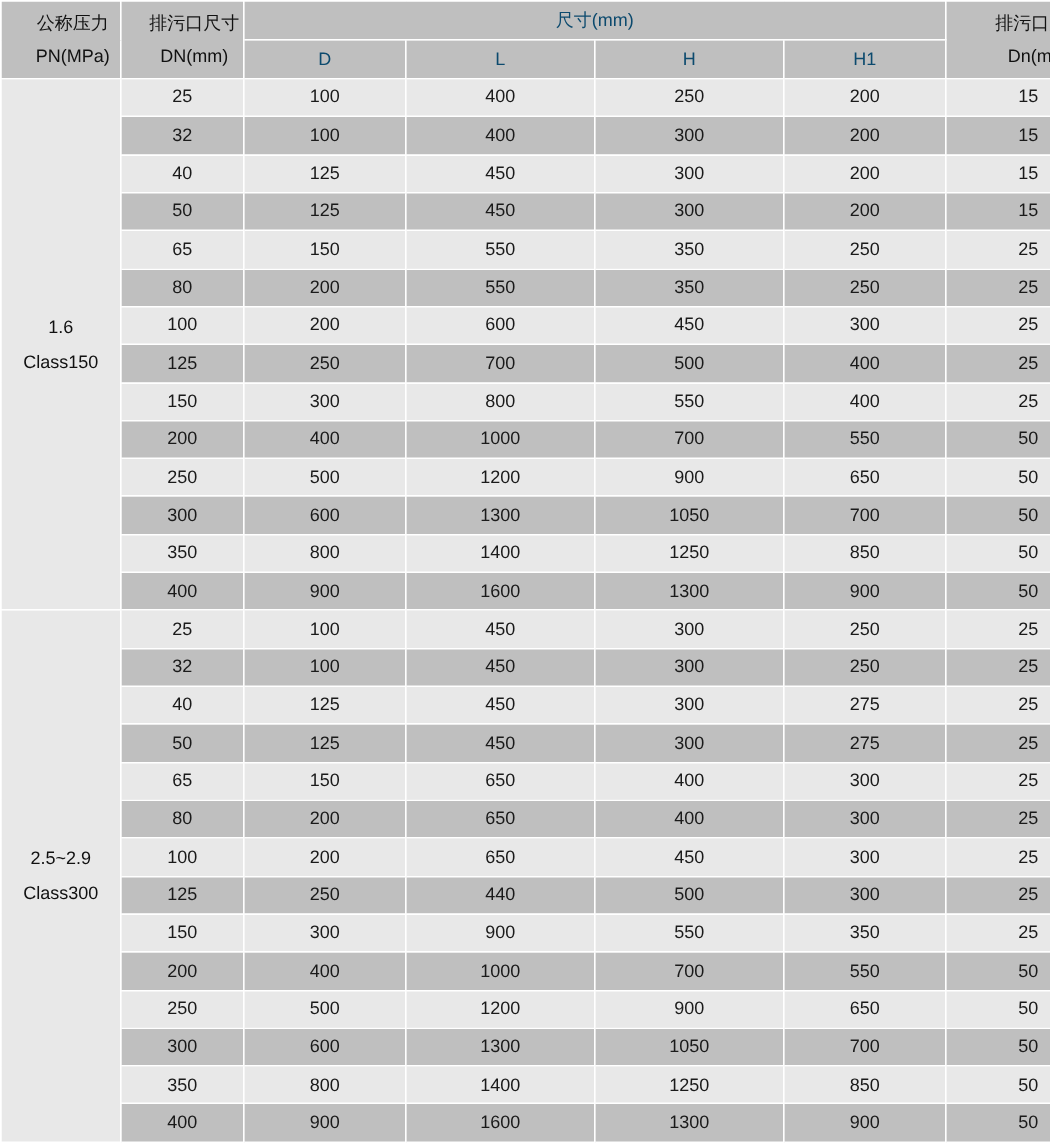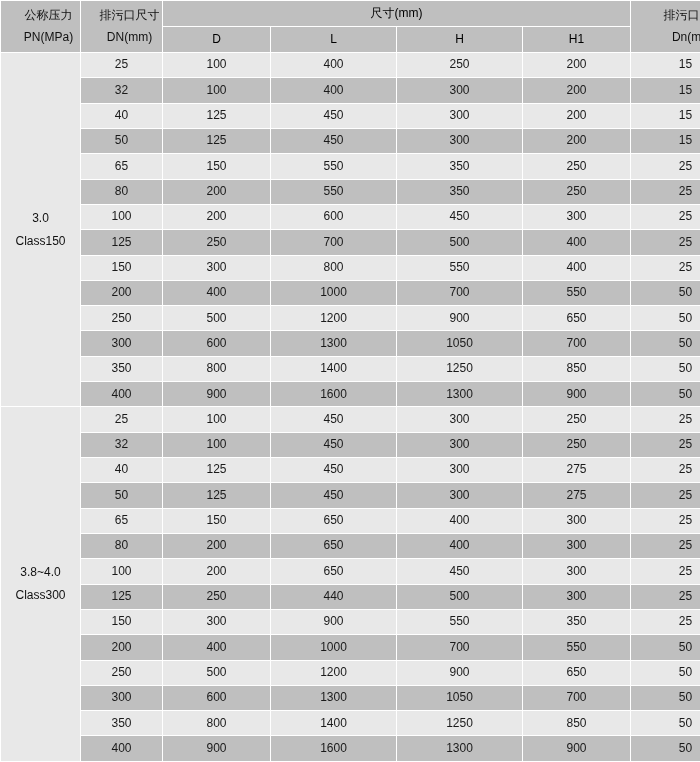"尺寸(mm)" .hdr { color: #000000 -> #0c4a6e }
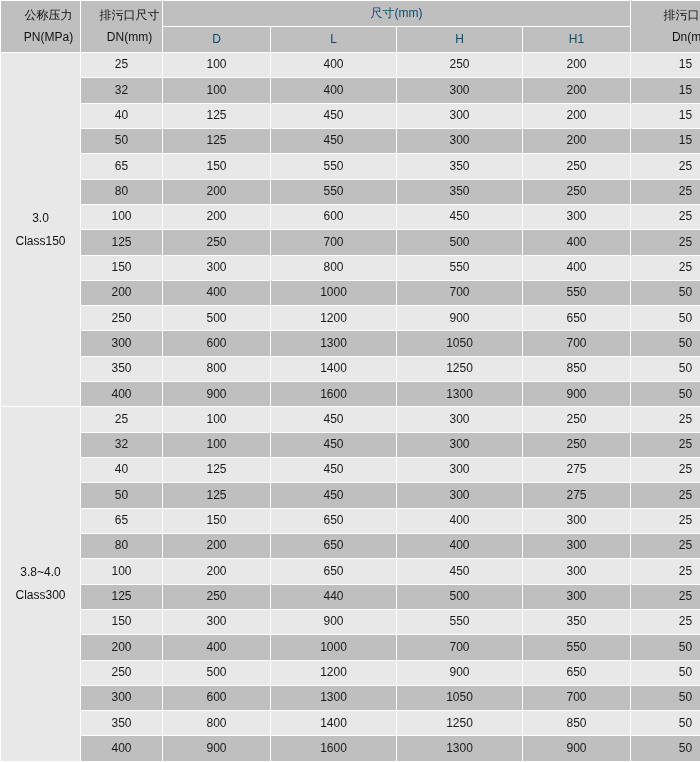"3.0" span.group-line { text: 3.0 -> 1.6 }
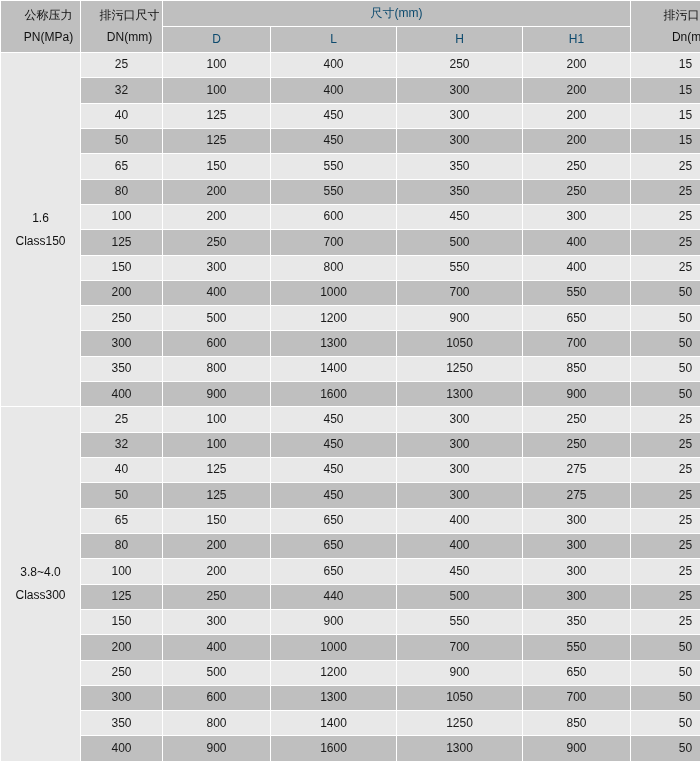"3.8~4.0" span.group-line { text: 3.8~4.0 -> 2.5~2.9 }
